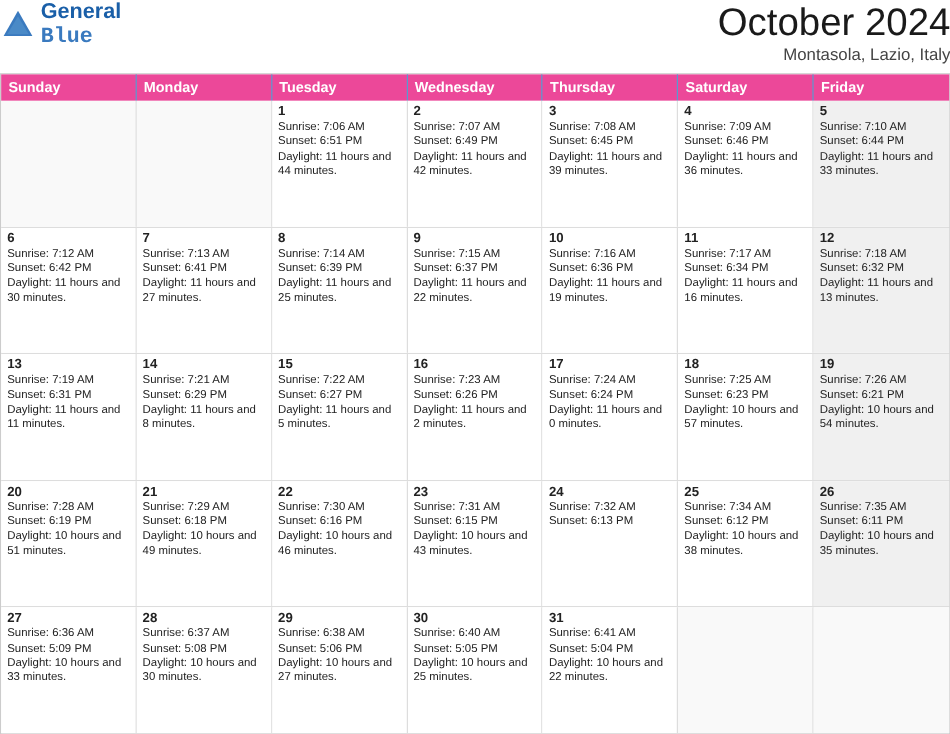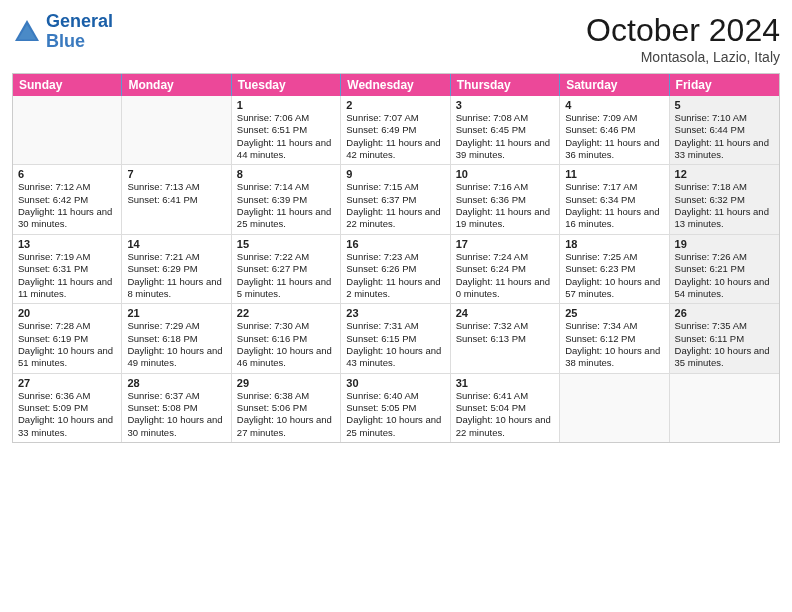"General" .page { height: 455px -> 612px; padding: 12px -> 0 }
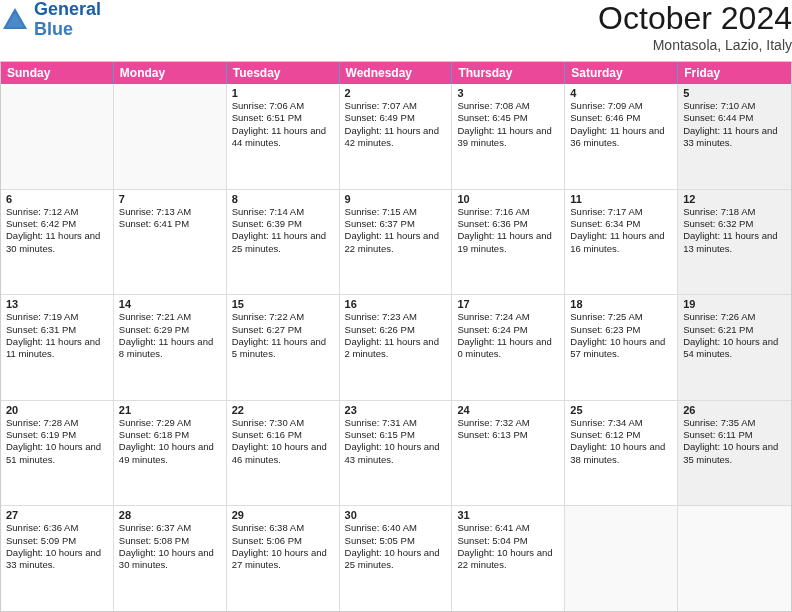"Blue" span { font-family: none -> Liberation Mono, monospace }
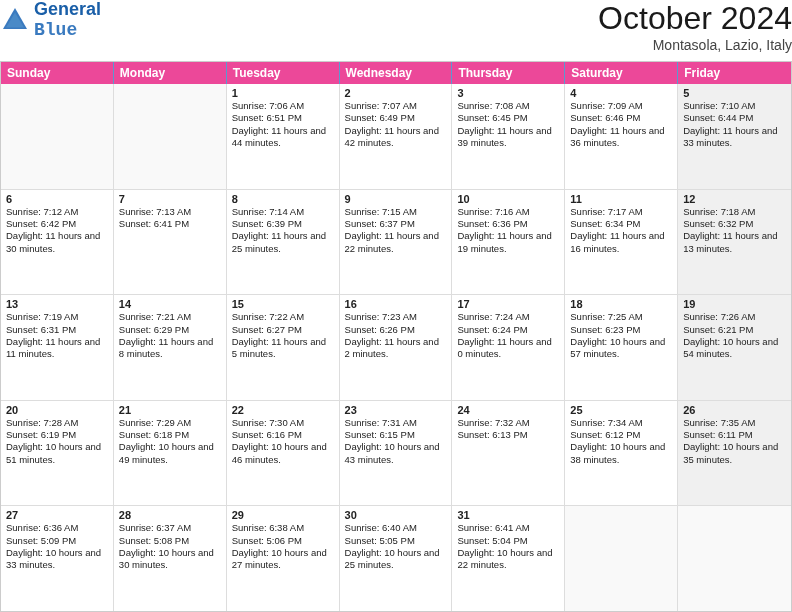"Daylight: 11 hours and 27" span.cell-line { html: none -> <span>Daylight: 11 hours and 27 minutes.</span> }
